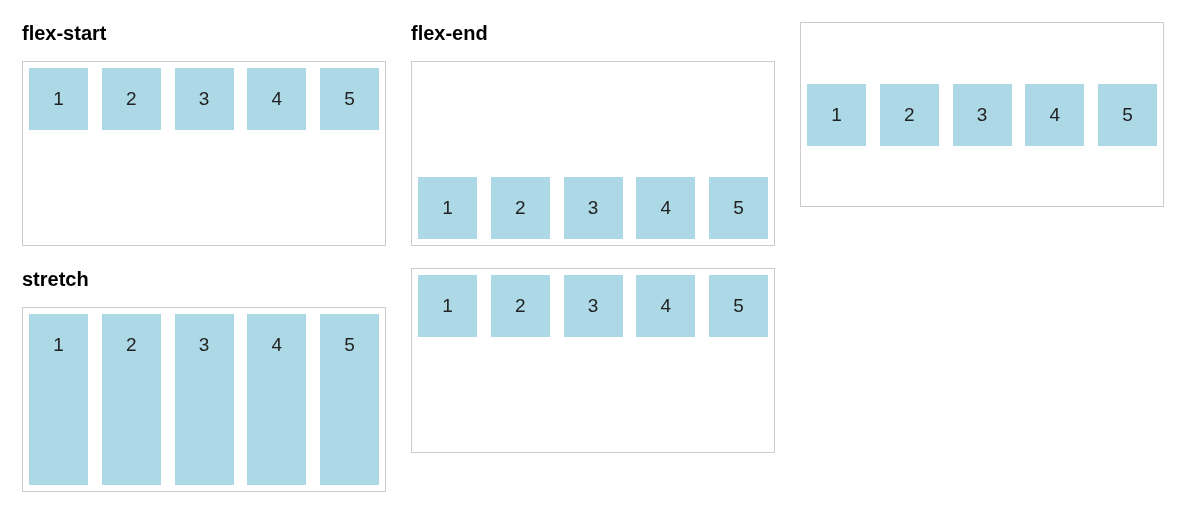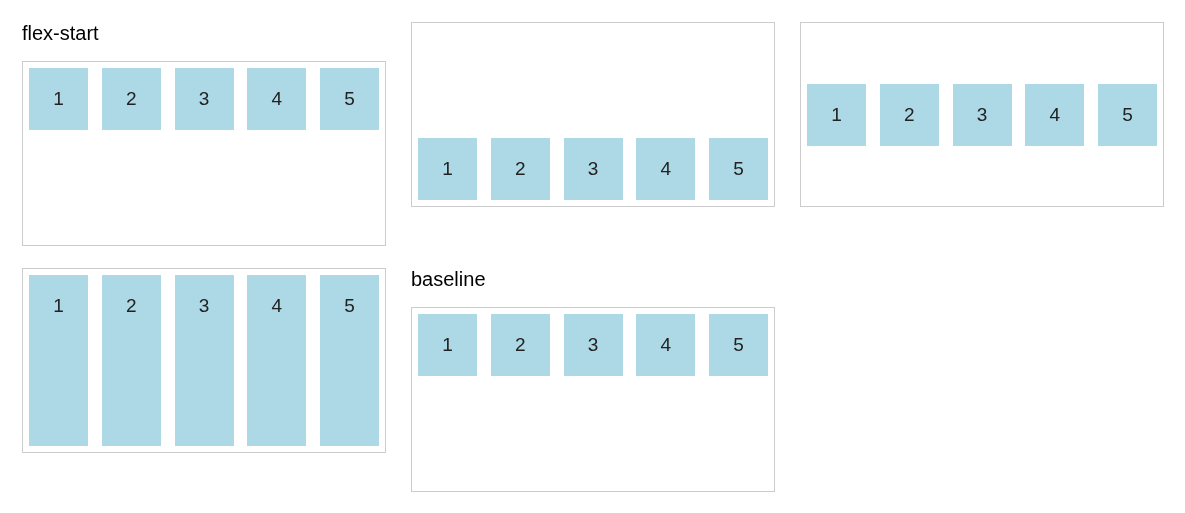"flex-start" .panel-title { font-weight: 400 -> 700 }
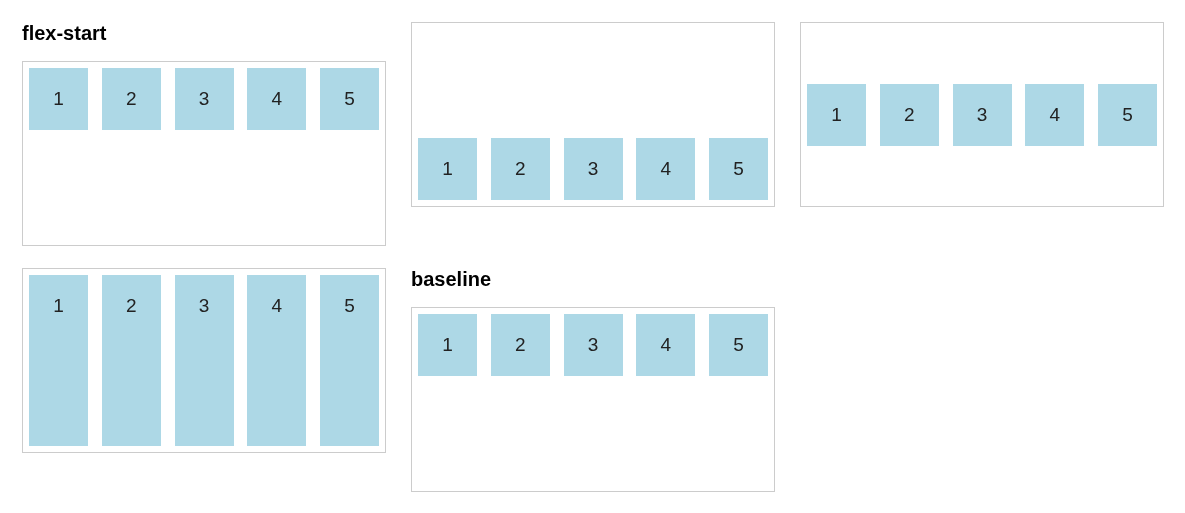"flex-end" h2.panel-title { html: none -> <h2>flex-end</h2> }
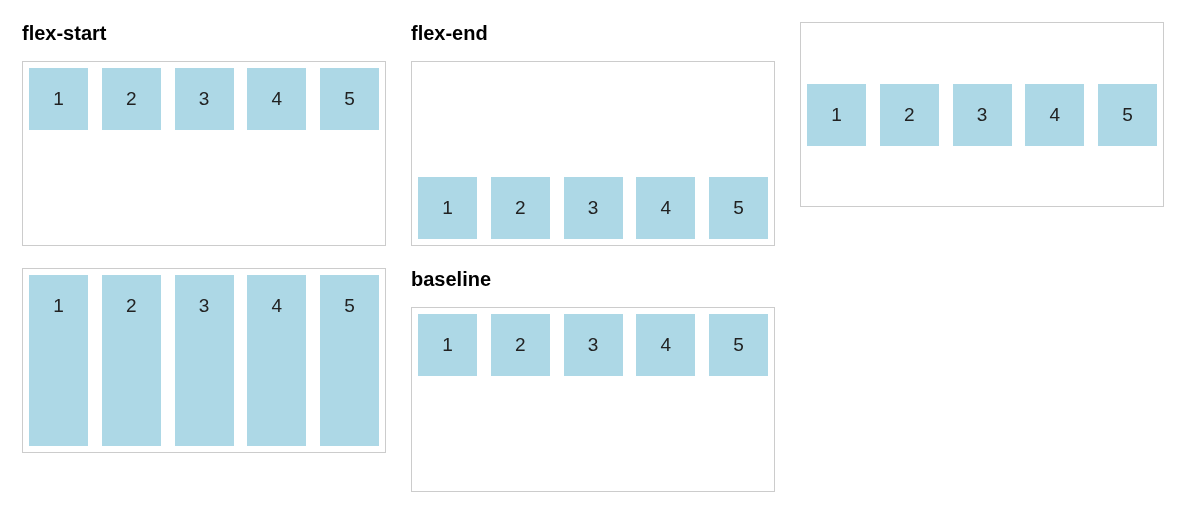"stretch" h2.panel-title { html: none -> <h2>stretch</h2> }
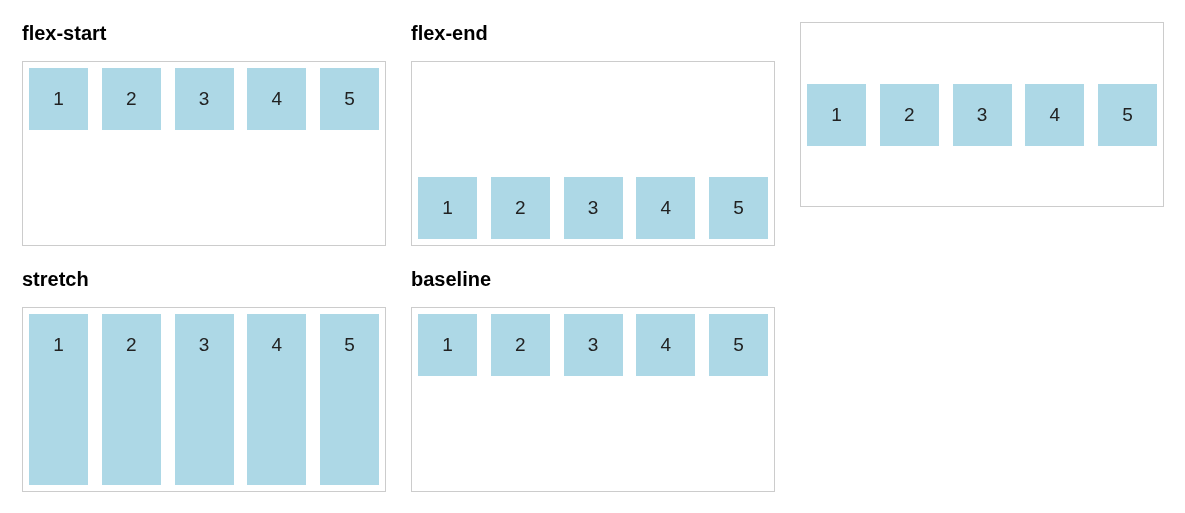"baseline" h2.panel-title { html: <h2>baseline</h2> -> none }
